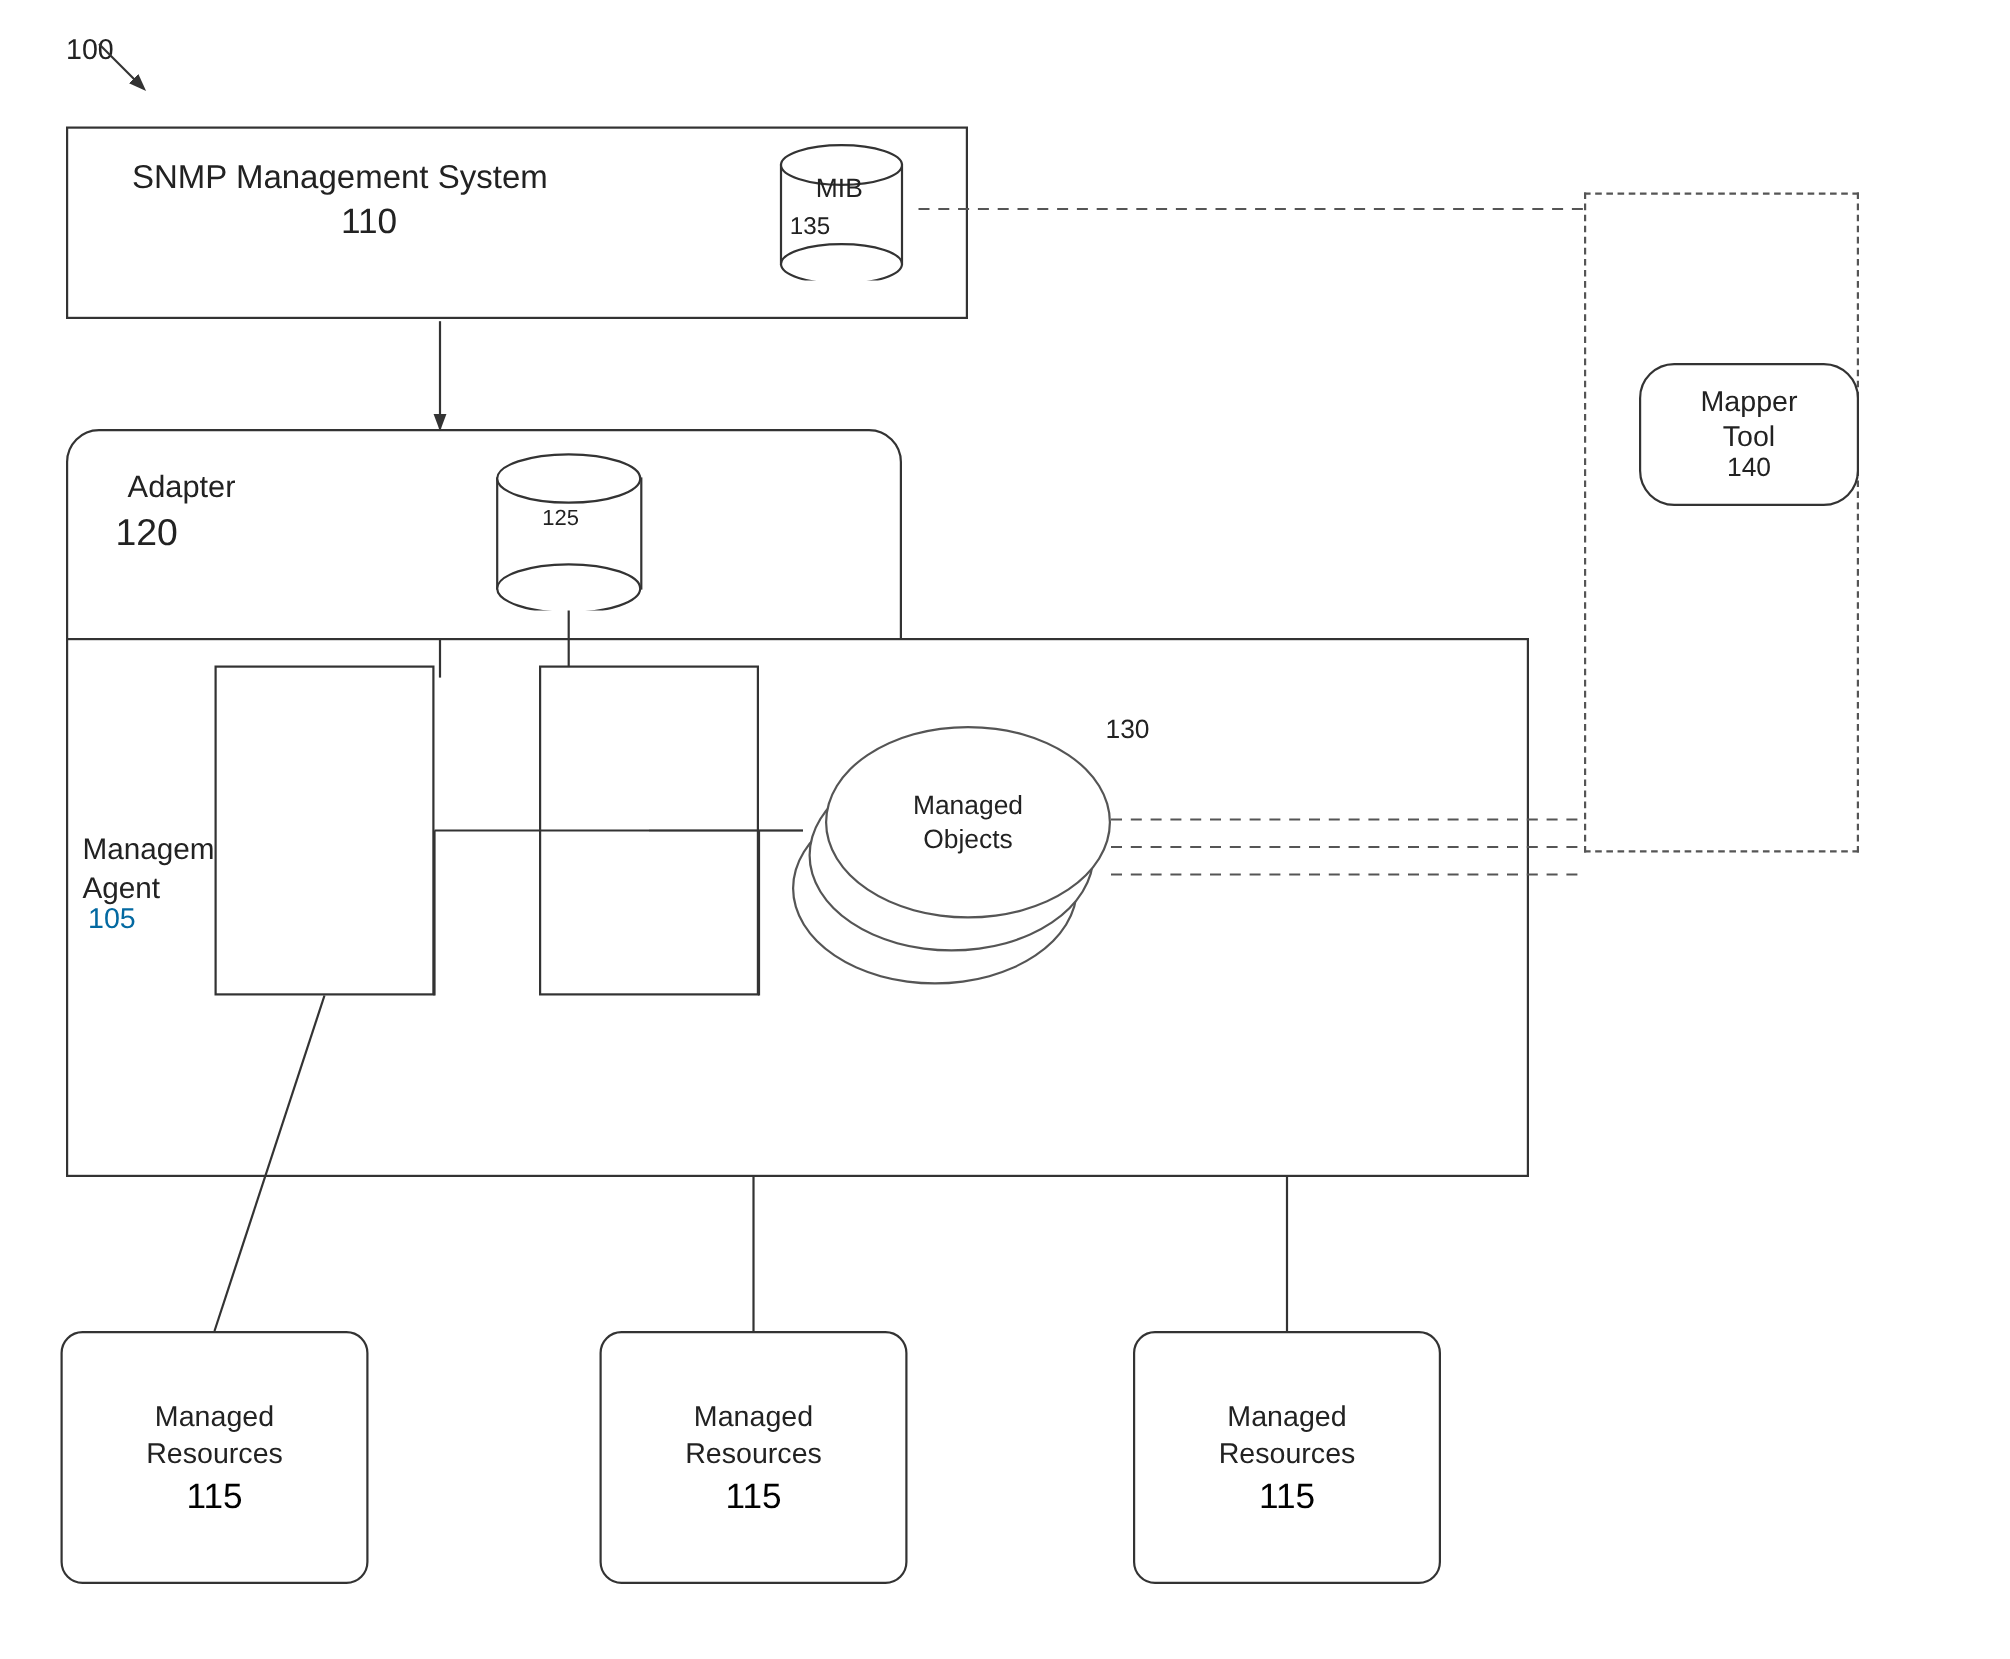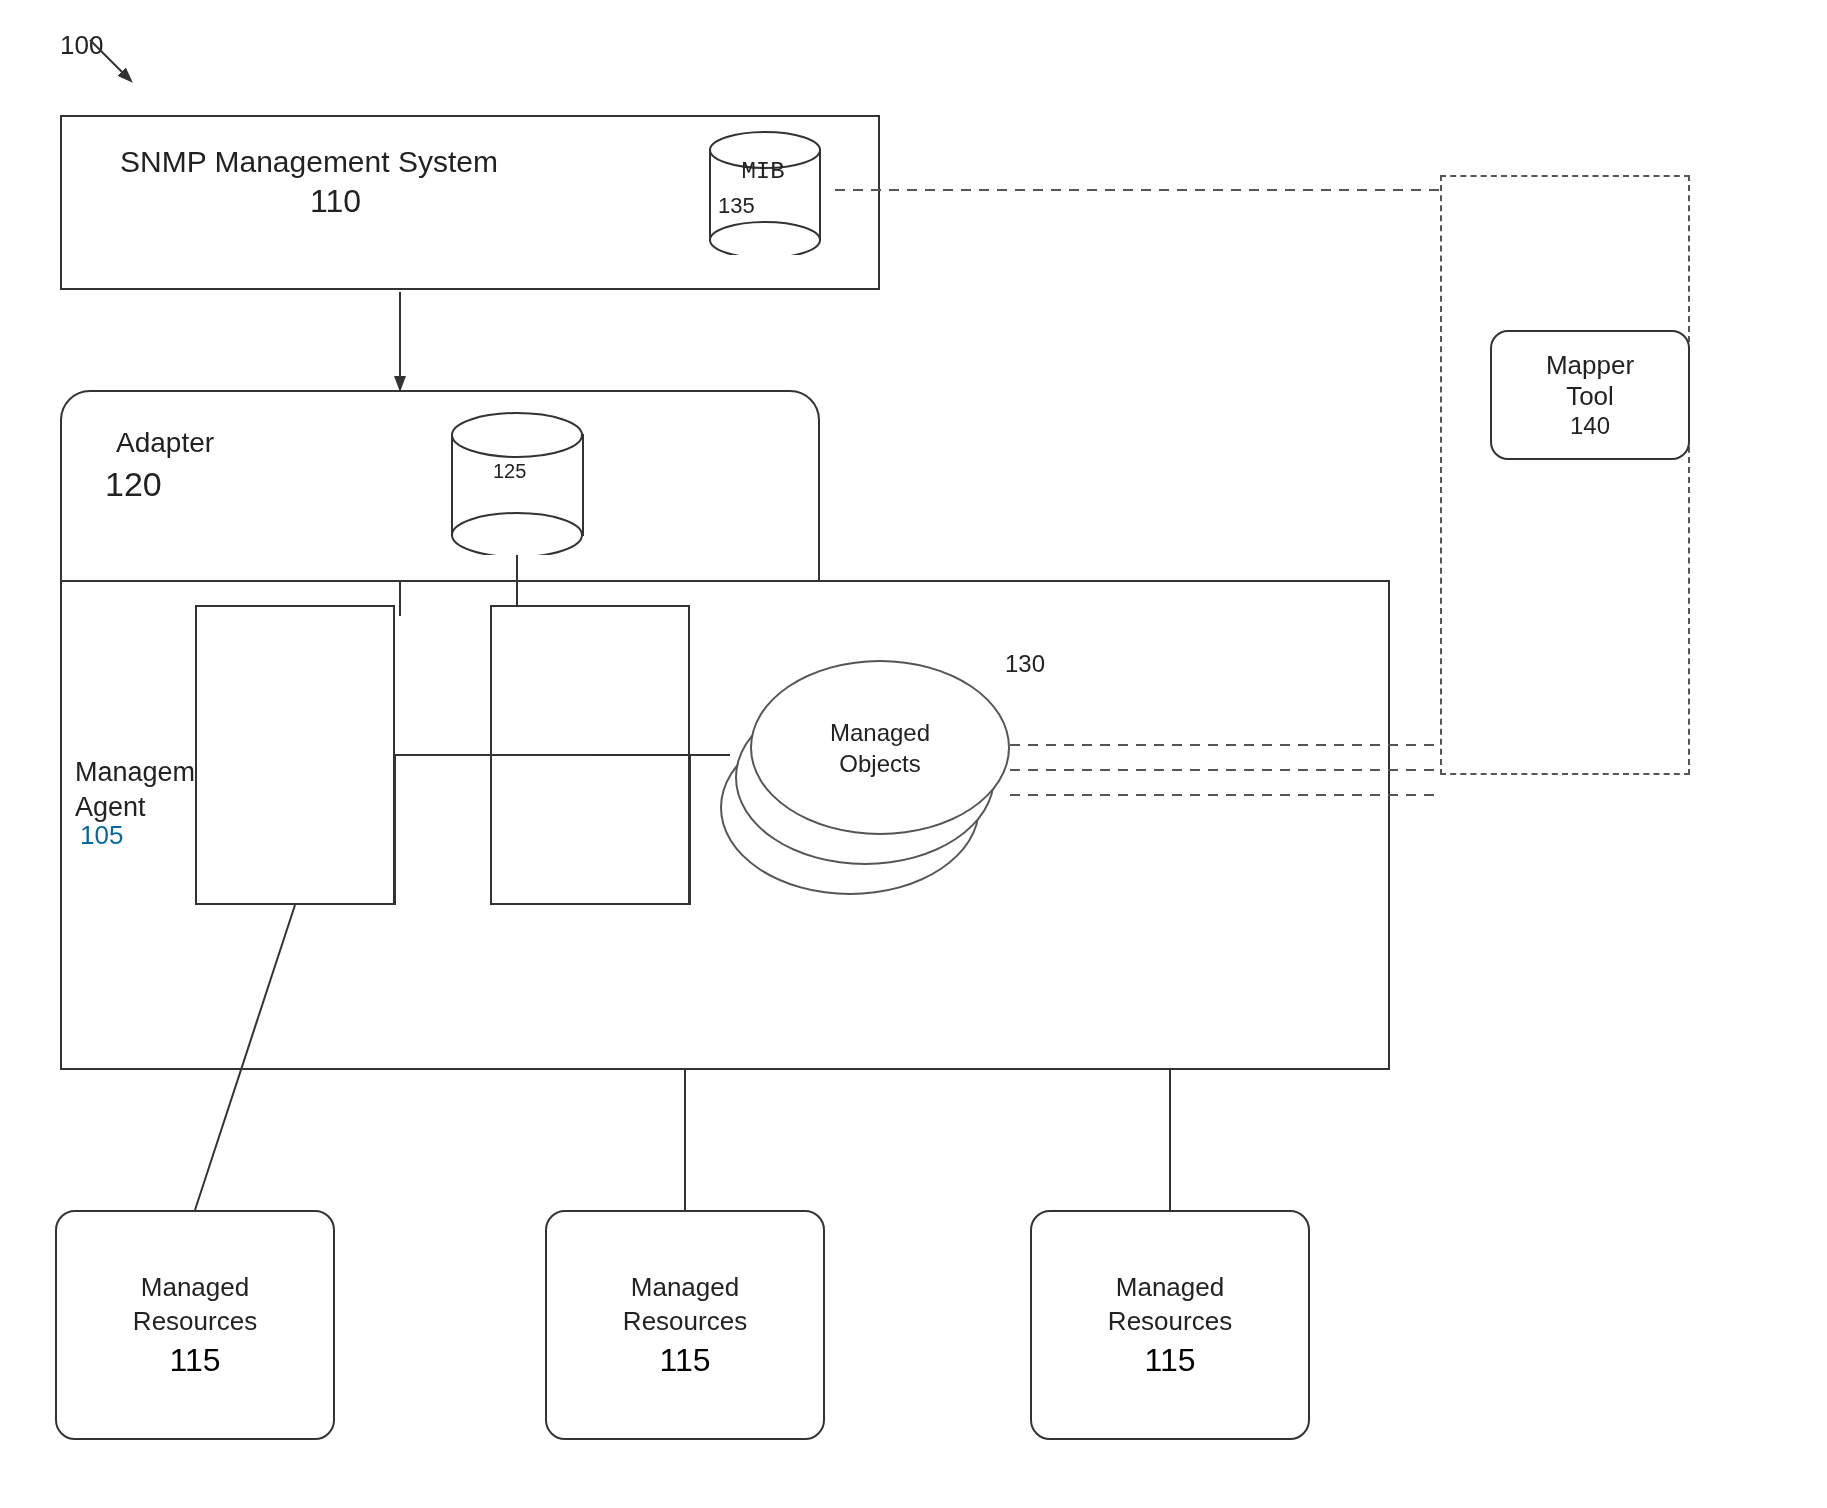"MIB" .mib-label { font-family: Liberation Mono, monospace -> none }
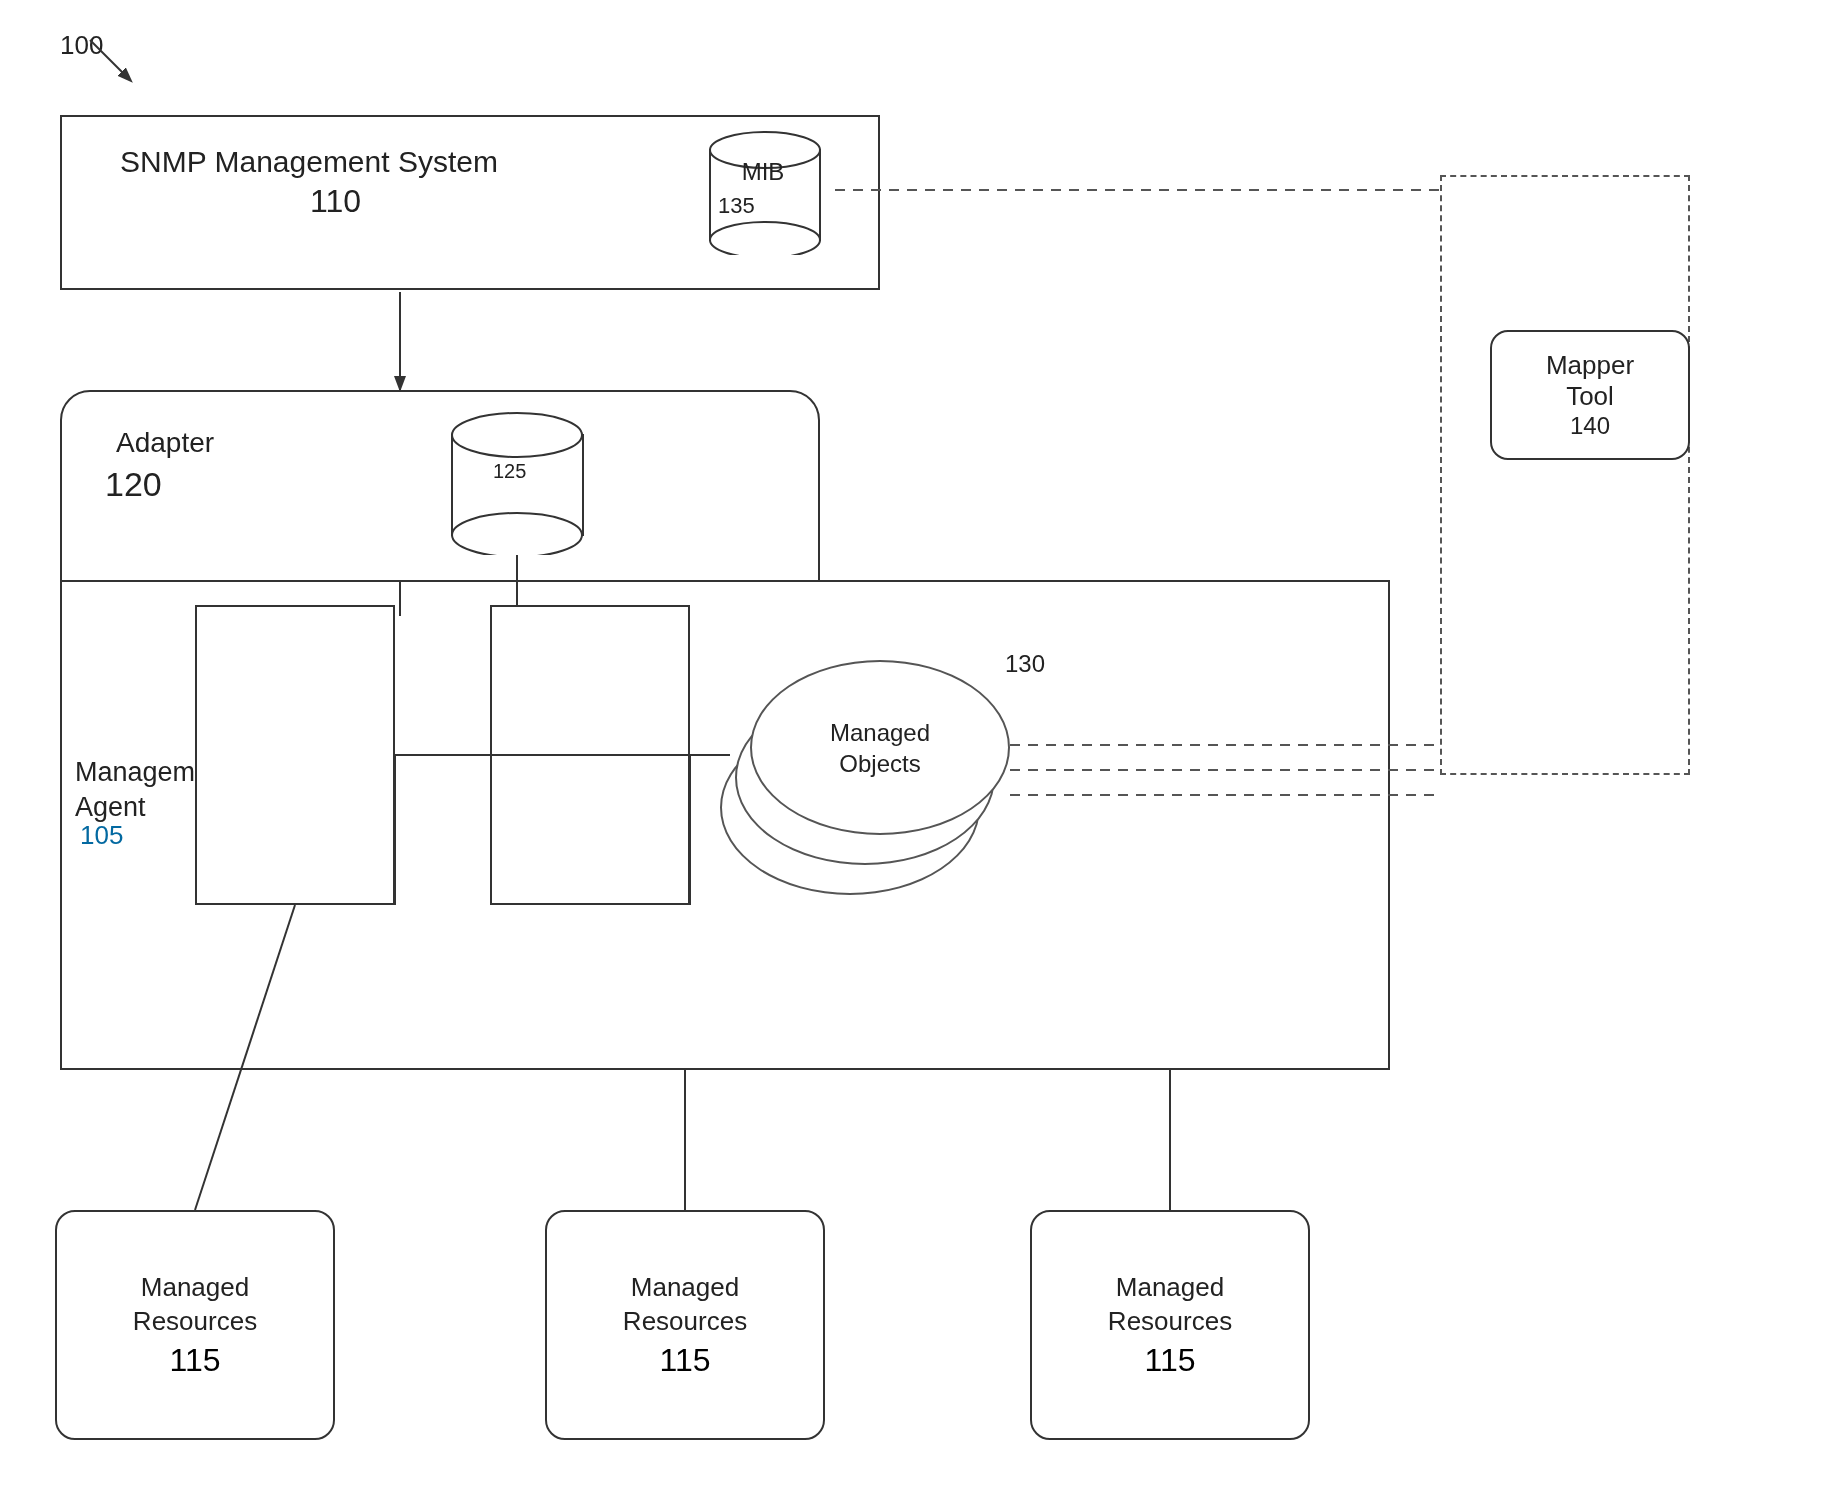"Mapper" .mapper-box { border-radius: 18px -> 32px }
